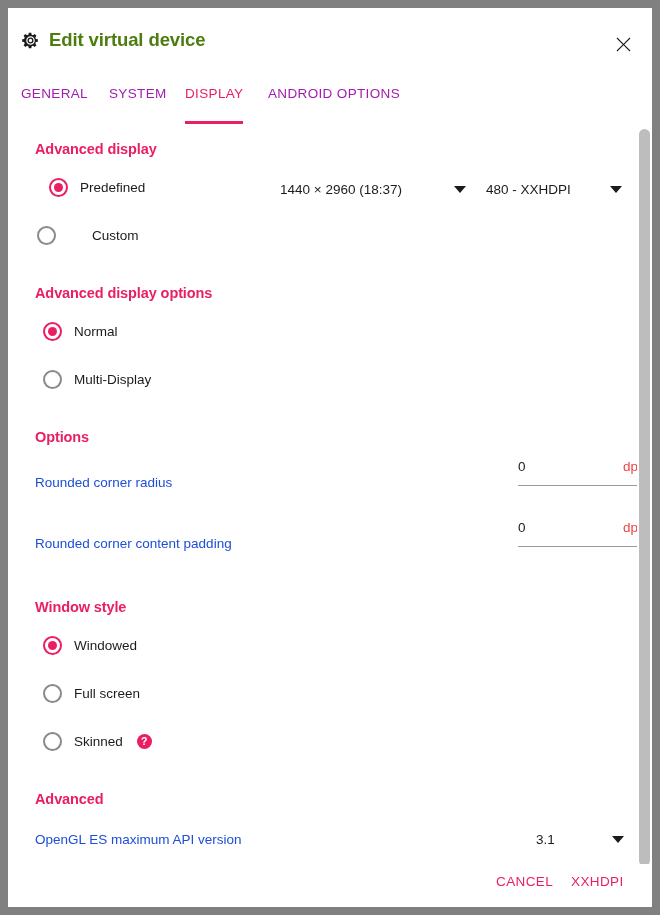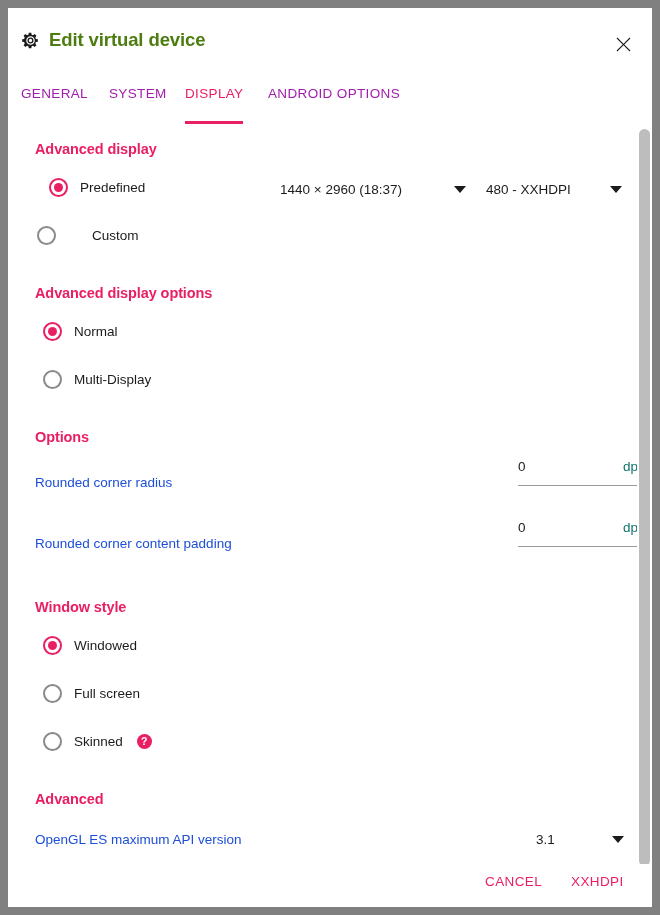"dp" .ti-suffix { color: #0f766e -> #ef4444 }
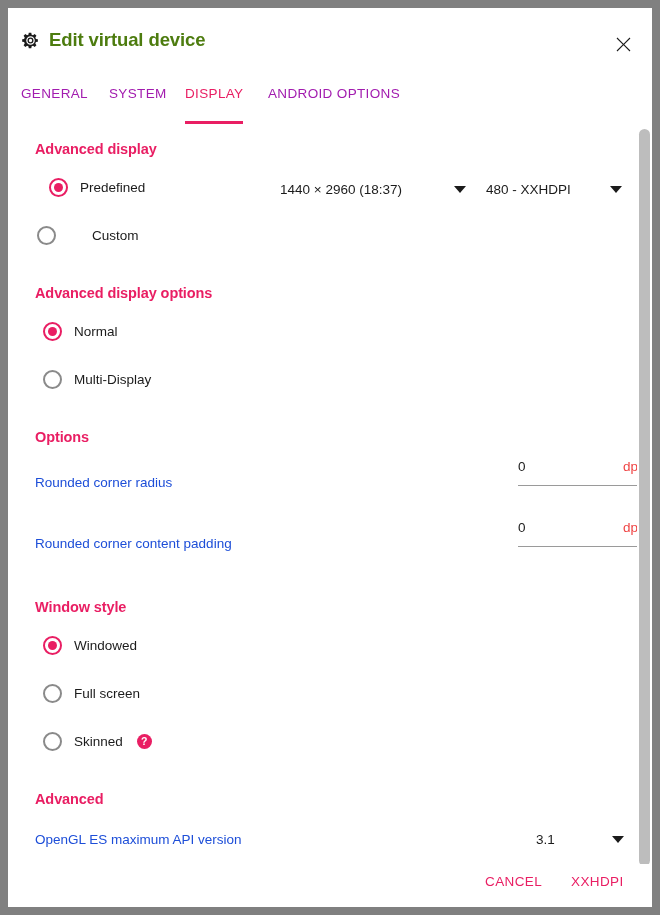"CANCEL" div.footer-btn { left: 477px -> 488px }
